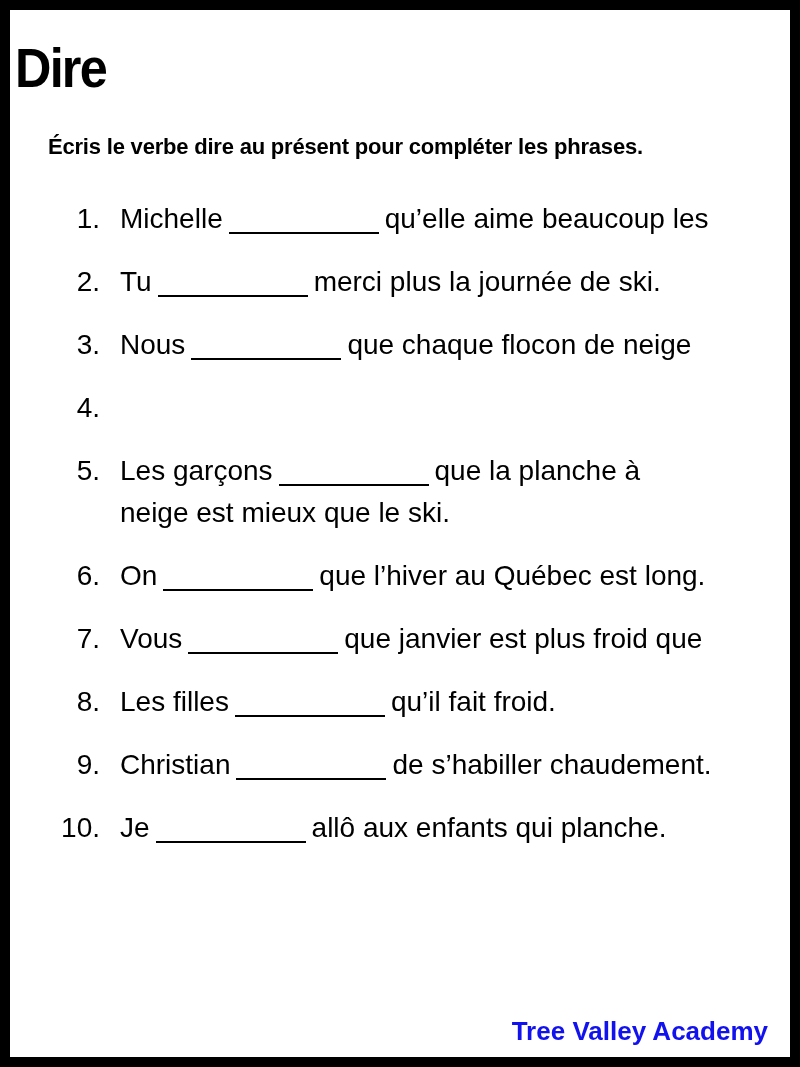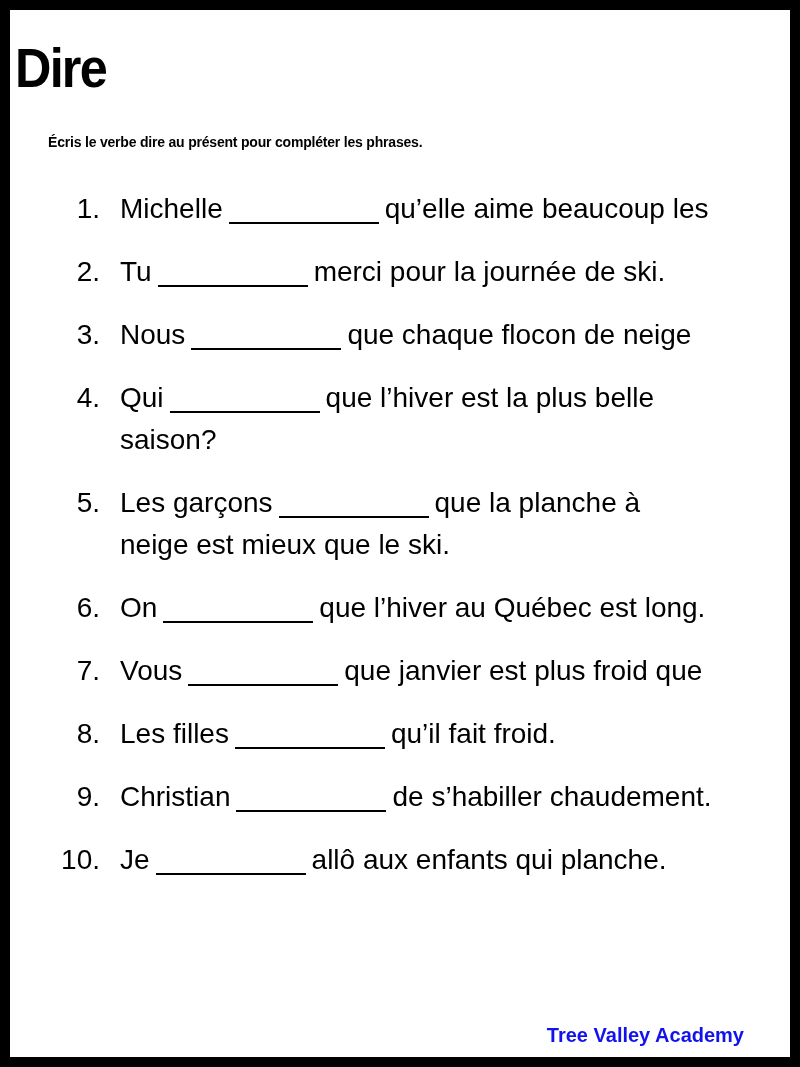"Écris le verbe dire au" .instructions { font-size: 14px -> 22px }
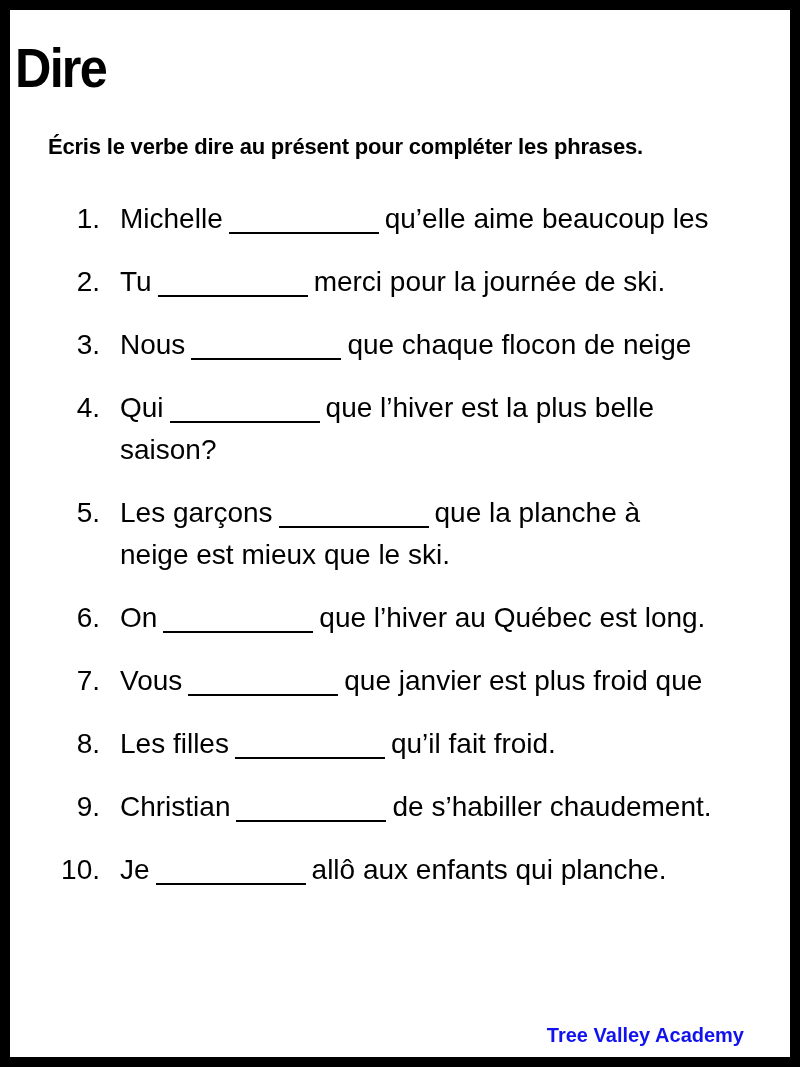"merci pour la journée de" span { text: pour -> plus }
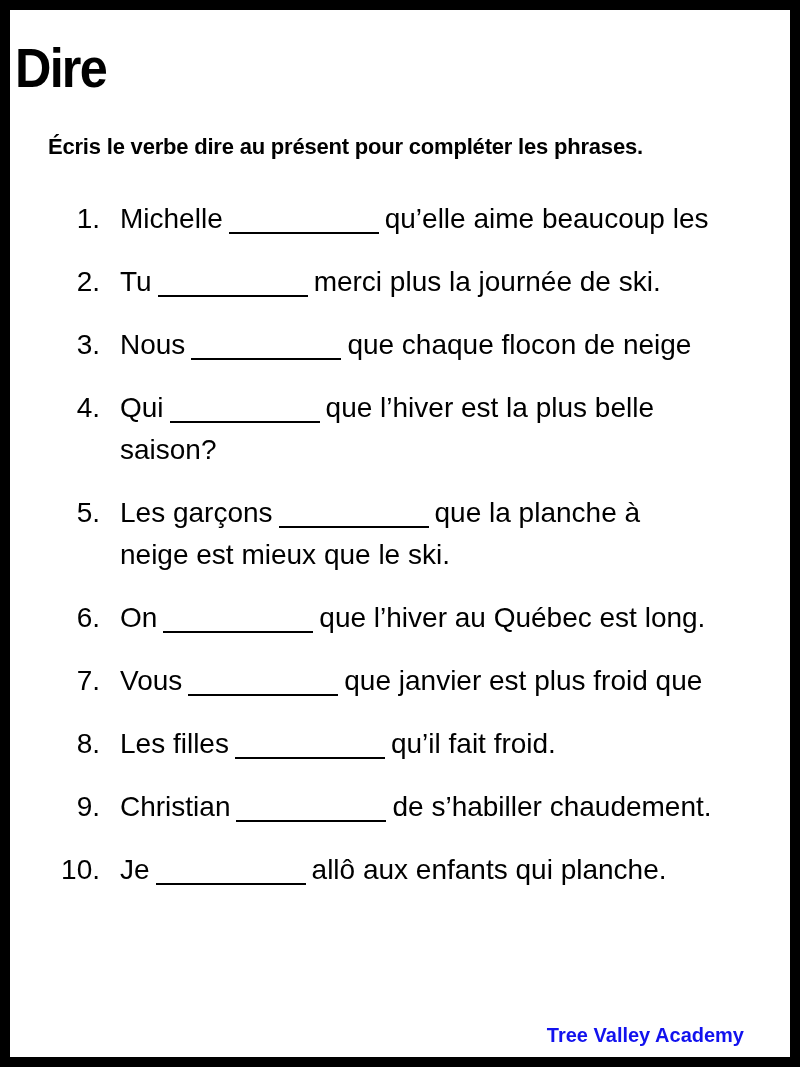"Qui que l’hiver est la" div.sentence { html: <div><span>Qui</span><span></span><span>que l’hiver est la plus belle</span><div>saison?</div></div> -> none }
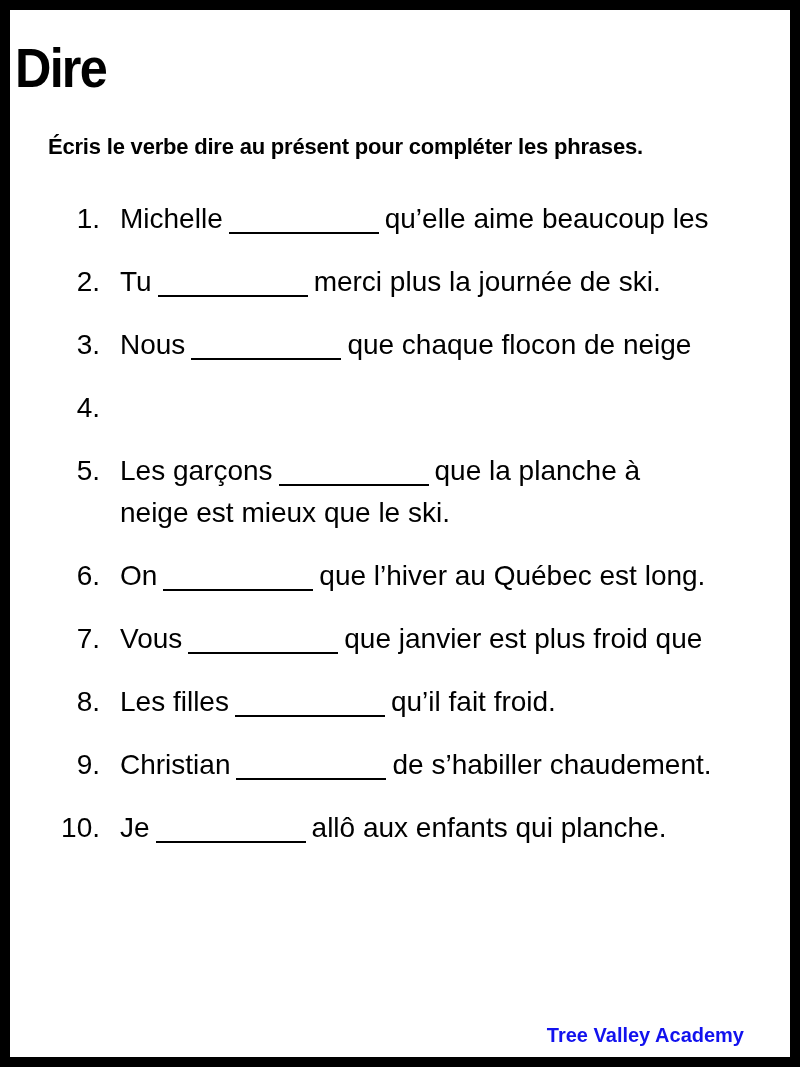"Tree Valley Academy" .brand { font-size: 20px -> 26px; right: 46px -> 22px }
